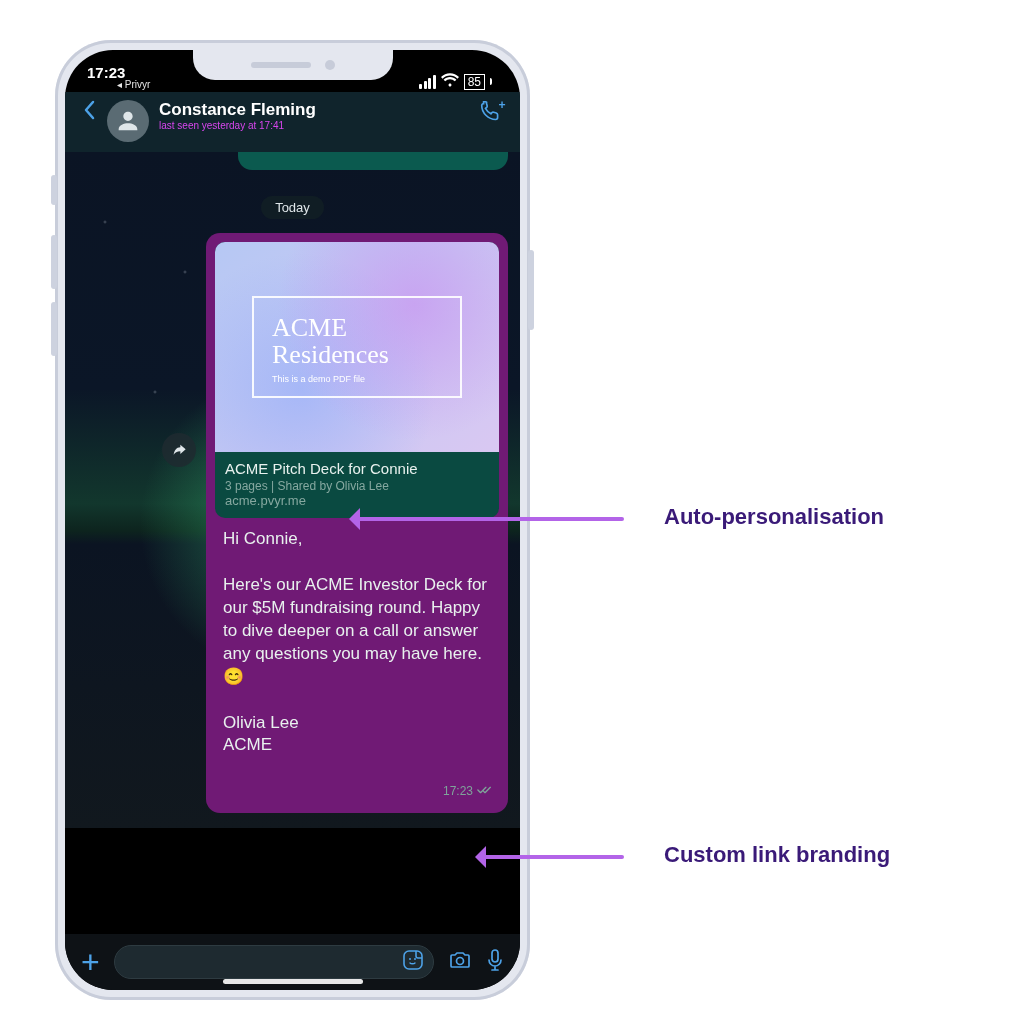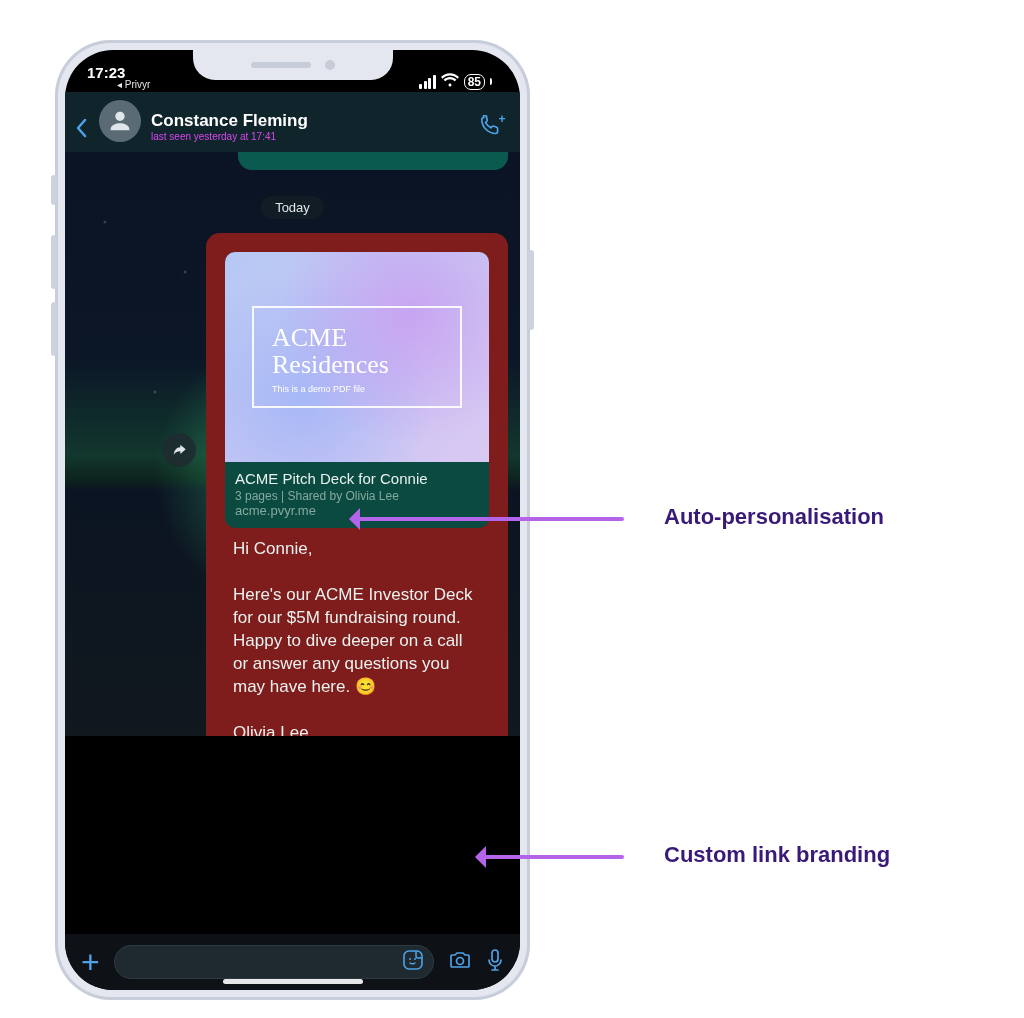"85" .battery-box { border-radius: 7px -> 0; font-weight: 700 -> 400 }
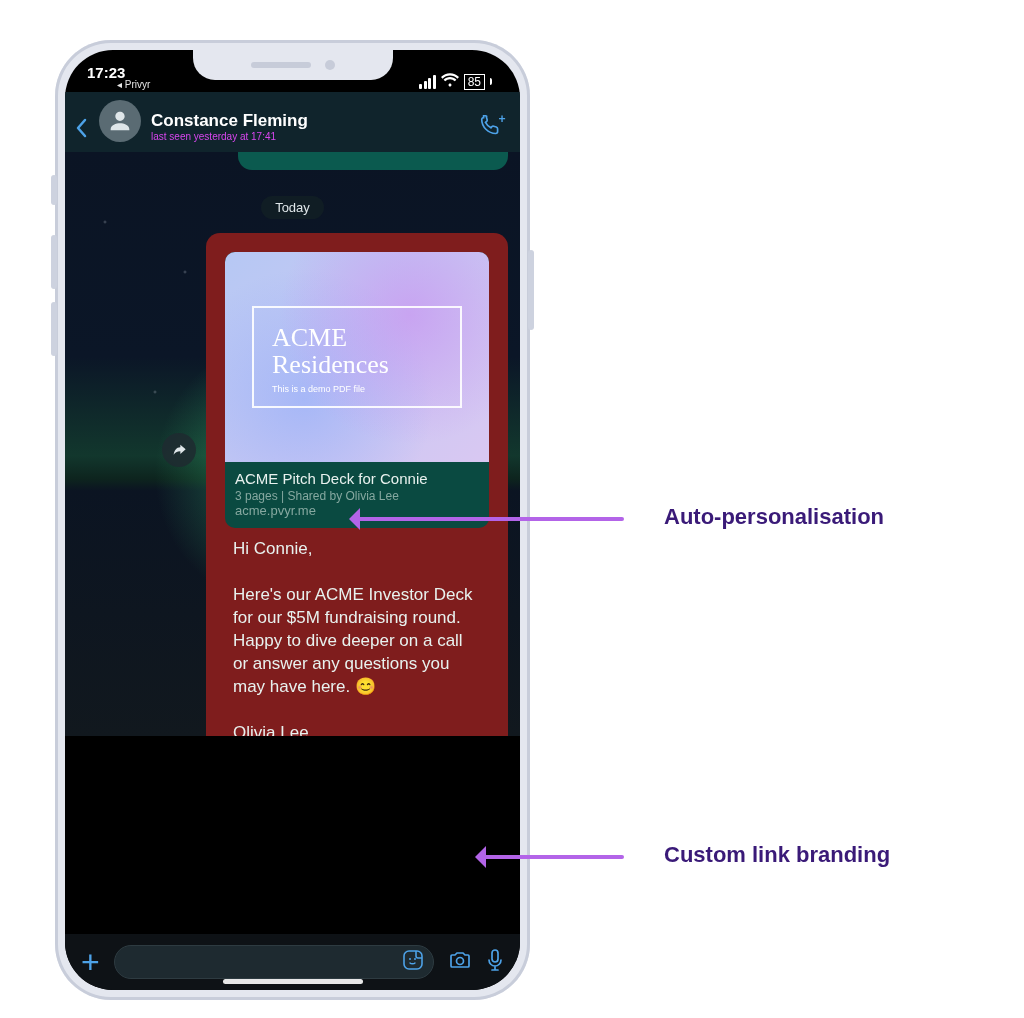"Constance Fleming" .chat-header { align-items: flex-end -> flex-start; padding: 8px 14px 10px 8px -> 8px 14px 10px 16px }
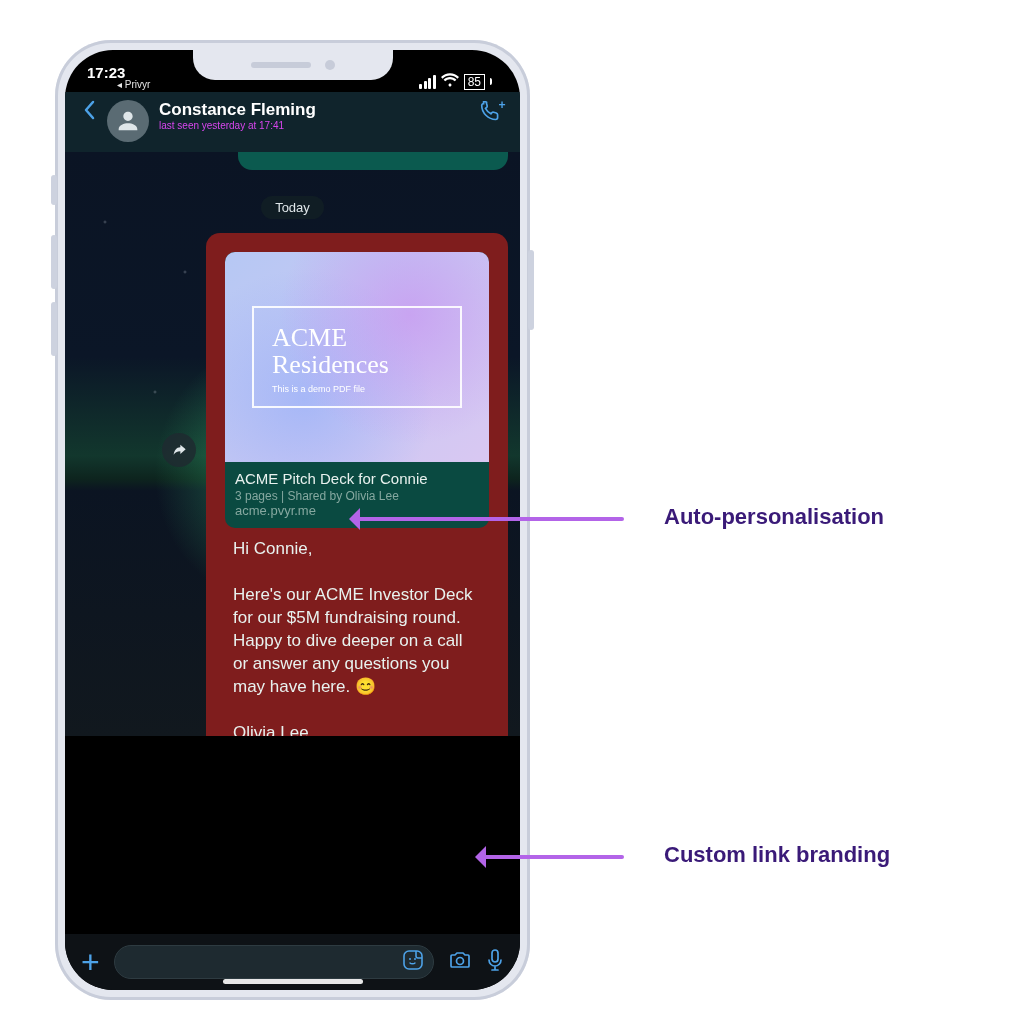"Today" .chat-body { height: 584px -> 676px }
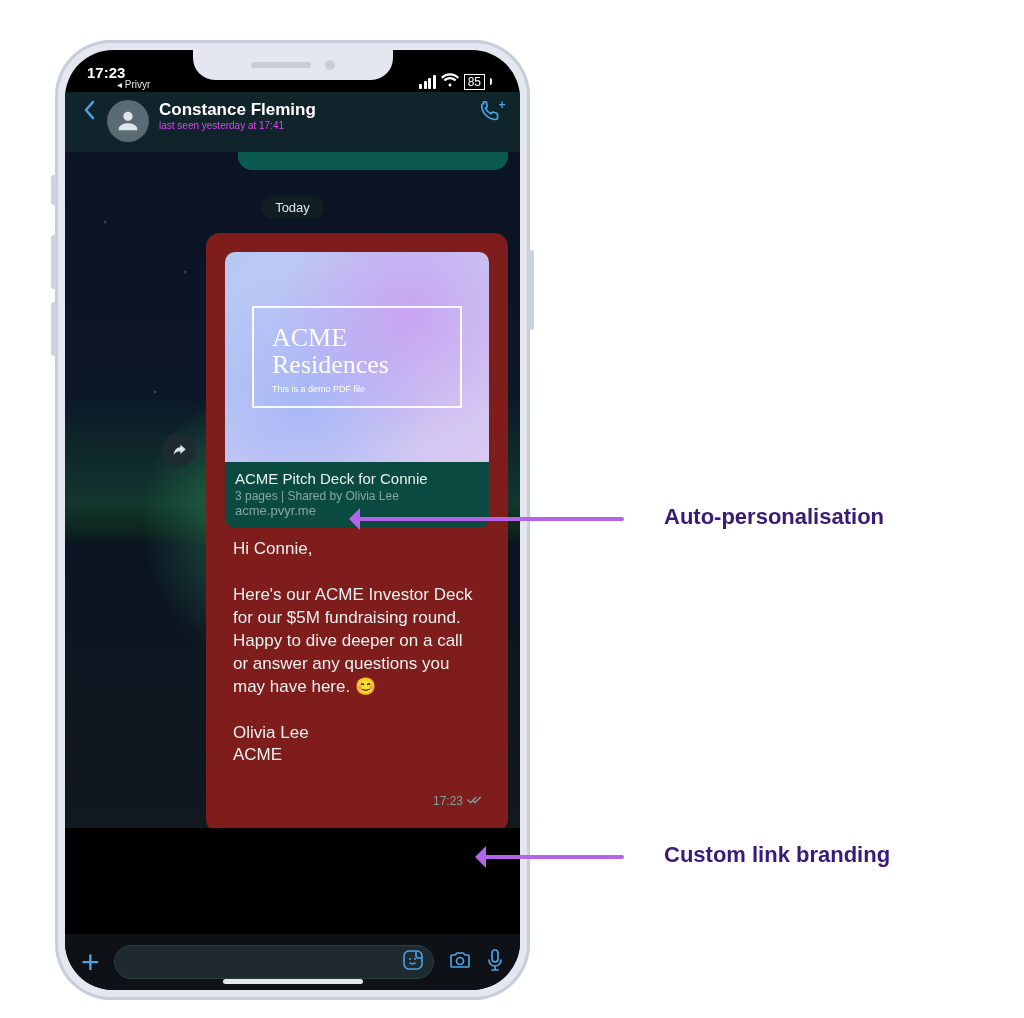"ACME" .bubble { background: #7f1d1d -> #701a75; padding: 19px -> 9px }
